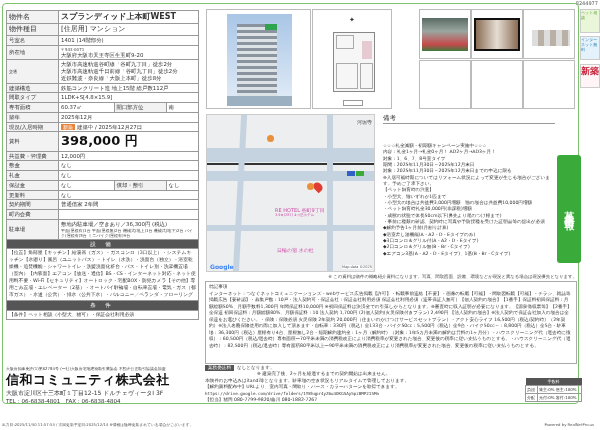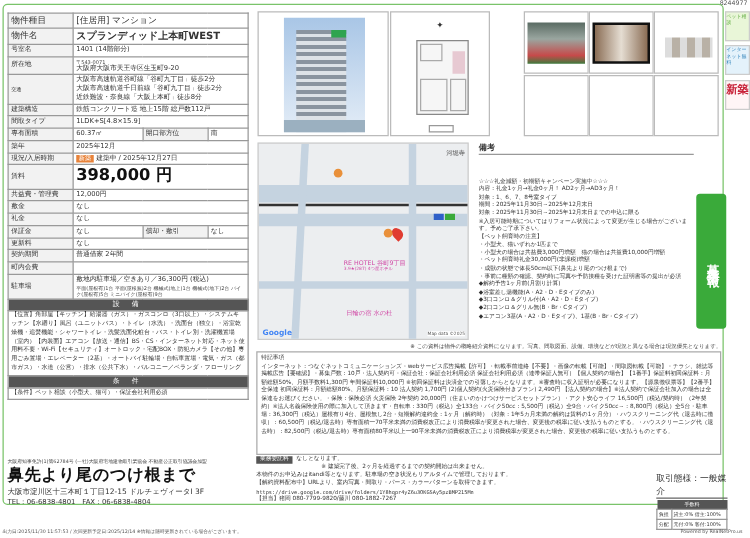"物件種目" tr.big { order: before "物件名" -> after "物件名" }
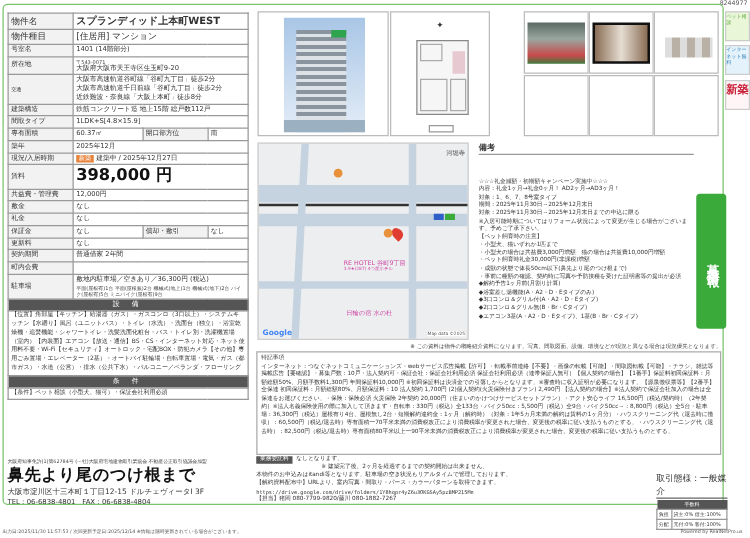"備考" .remarks h4 { font-weight: bold -> normal }
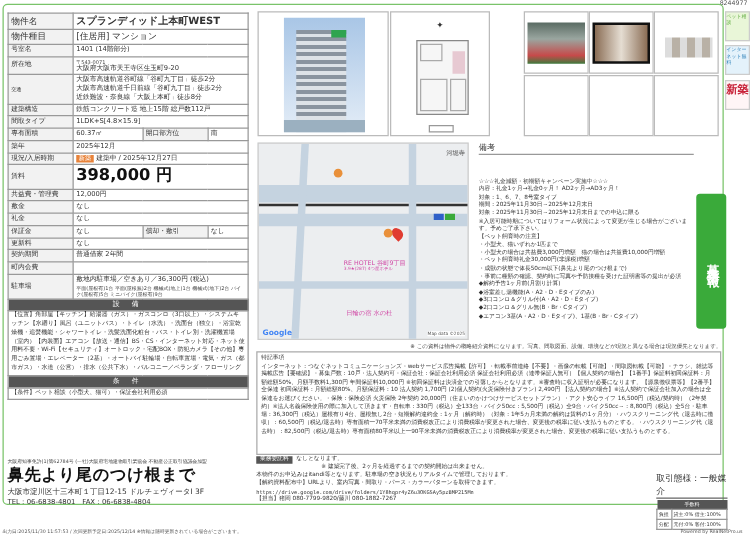"鼻先より尾のつけ根まで" div.name { text: 鼻先より尾のつけ根まで -> 信和コミュニティ株式会社 }
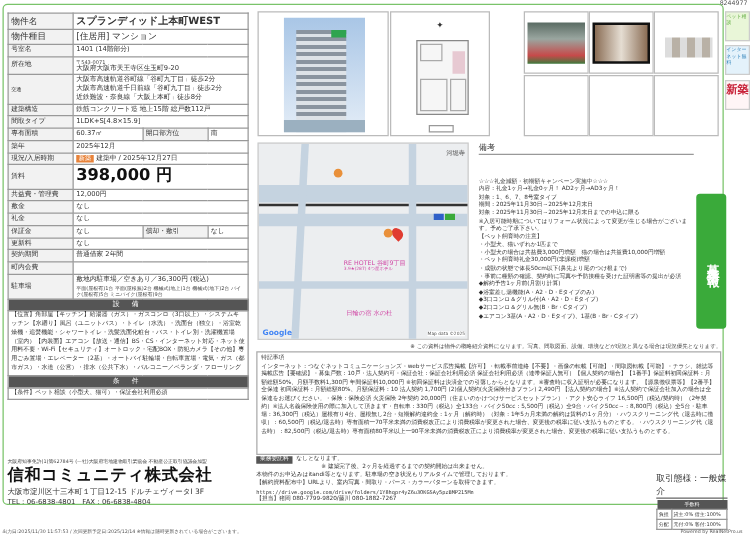"取引態様：一般媒介" div.ttl { html: <div>取引態様：一般媒介</div> -> none }
